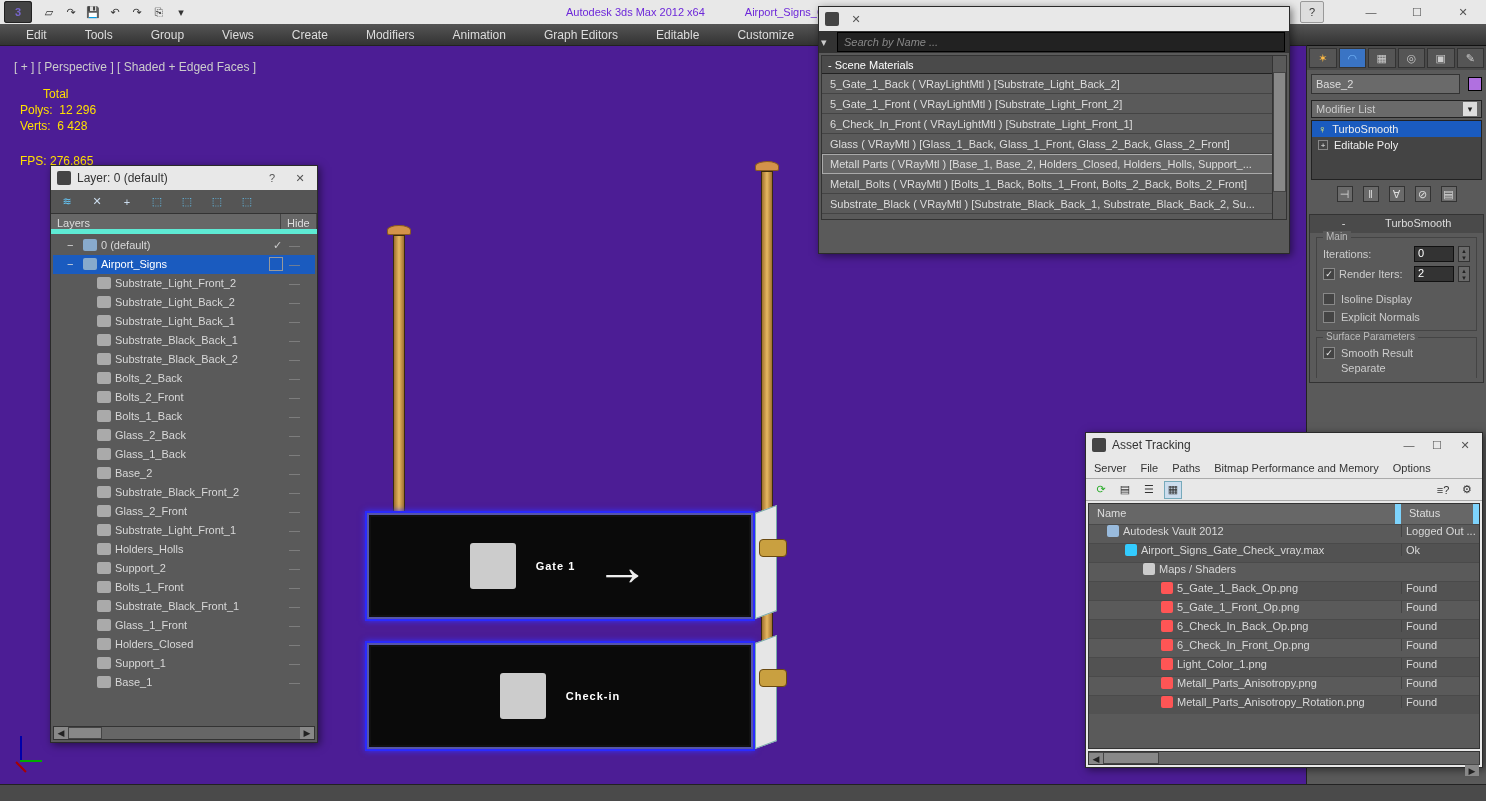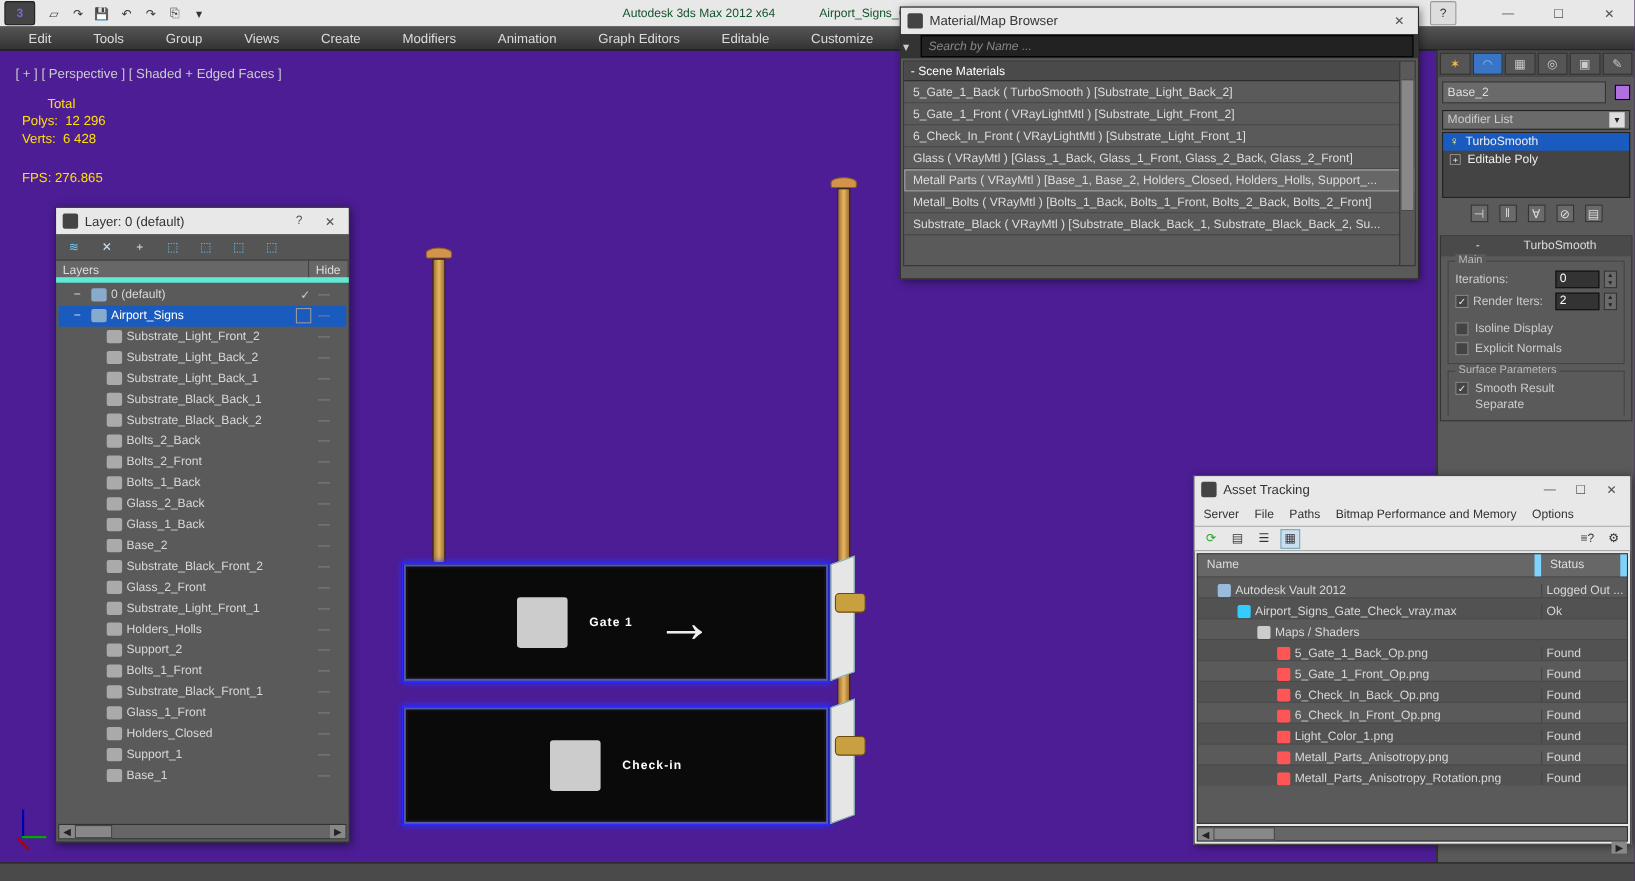"Autodesk 3ds Max 2012 x64" .titlebar .titletext { color: #14532d -> #6d28d9 }
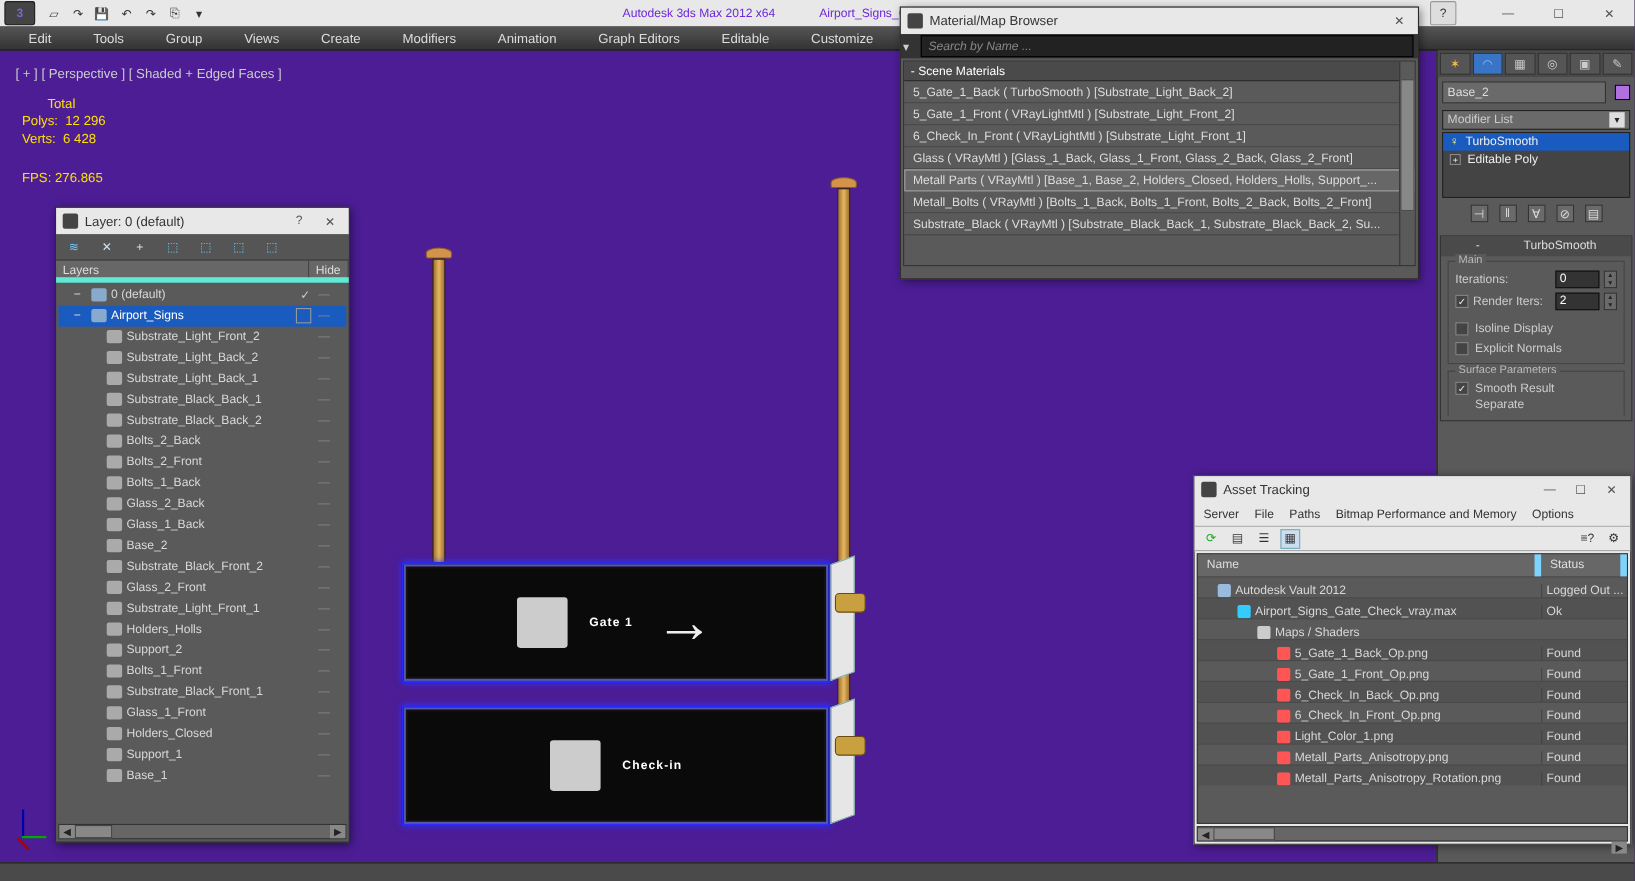"Material/Map Browser" span.t { html: <span>Material/Map Browser</span> -> none }
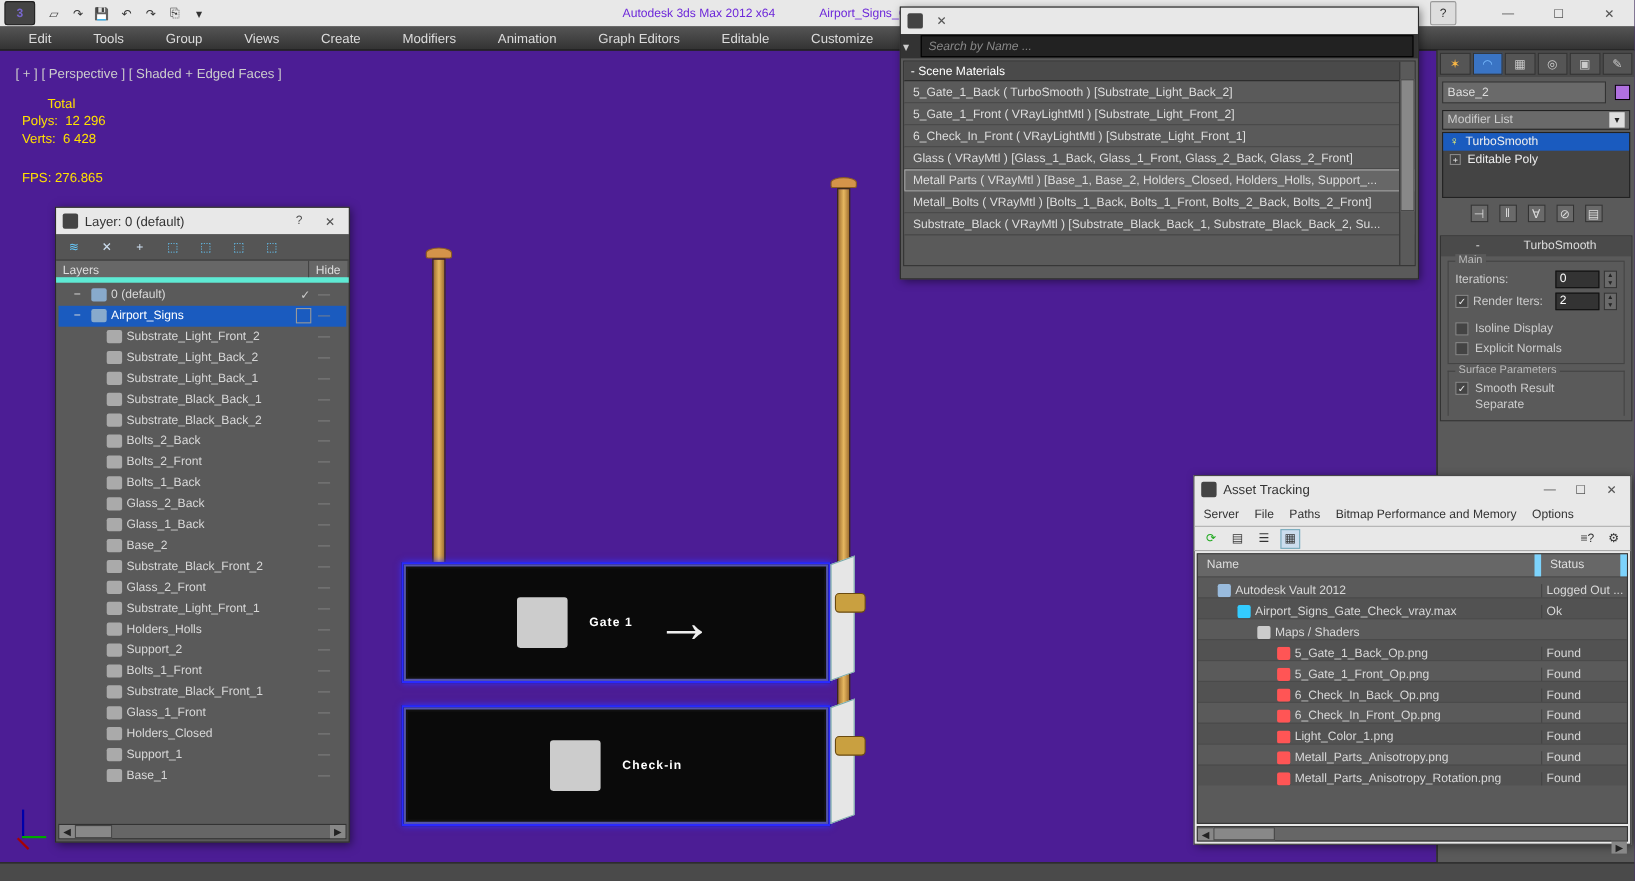"- Scene Materials" .mat .ml { height: 187px -> 165px }
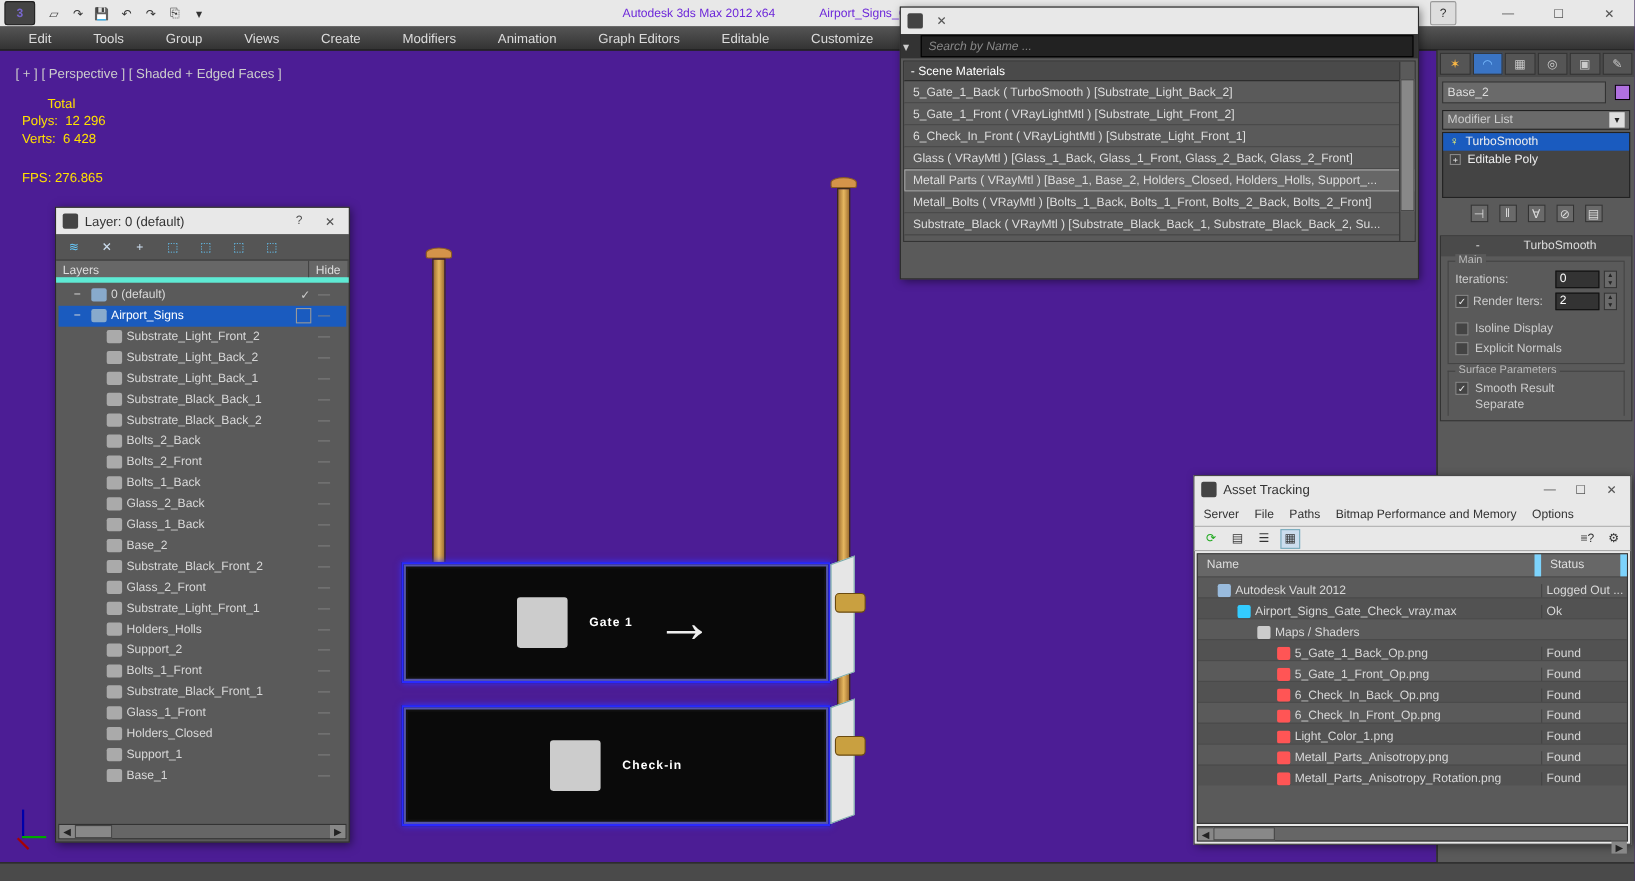"5_Gate_1_Back ( TurboSmooth )" div.itm { text: TurboSmooth -> VRayLightMtl }
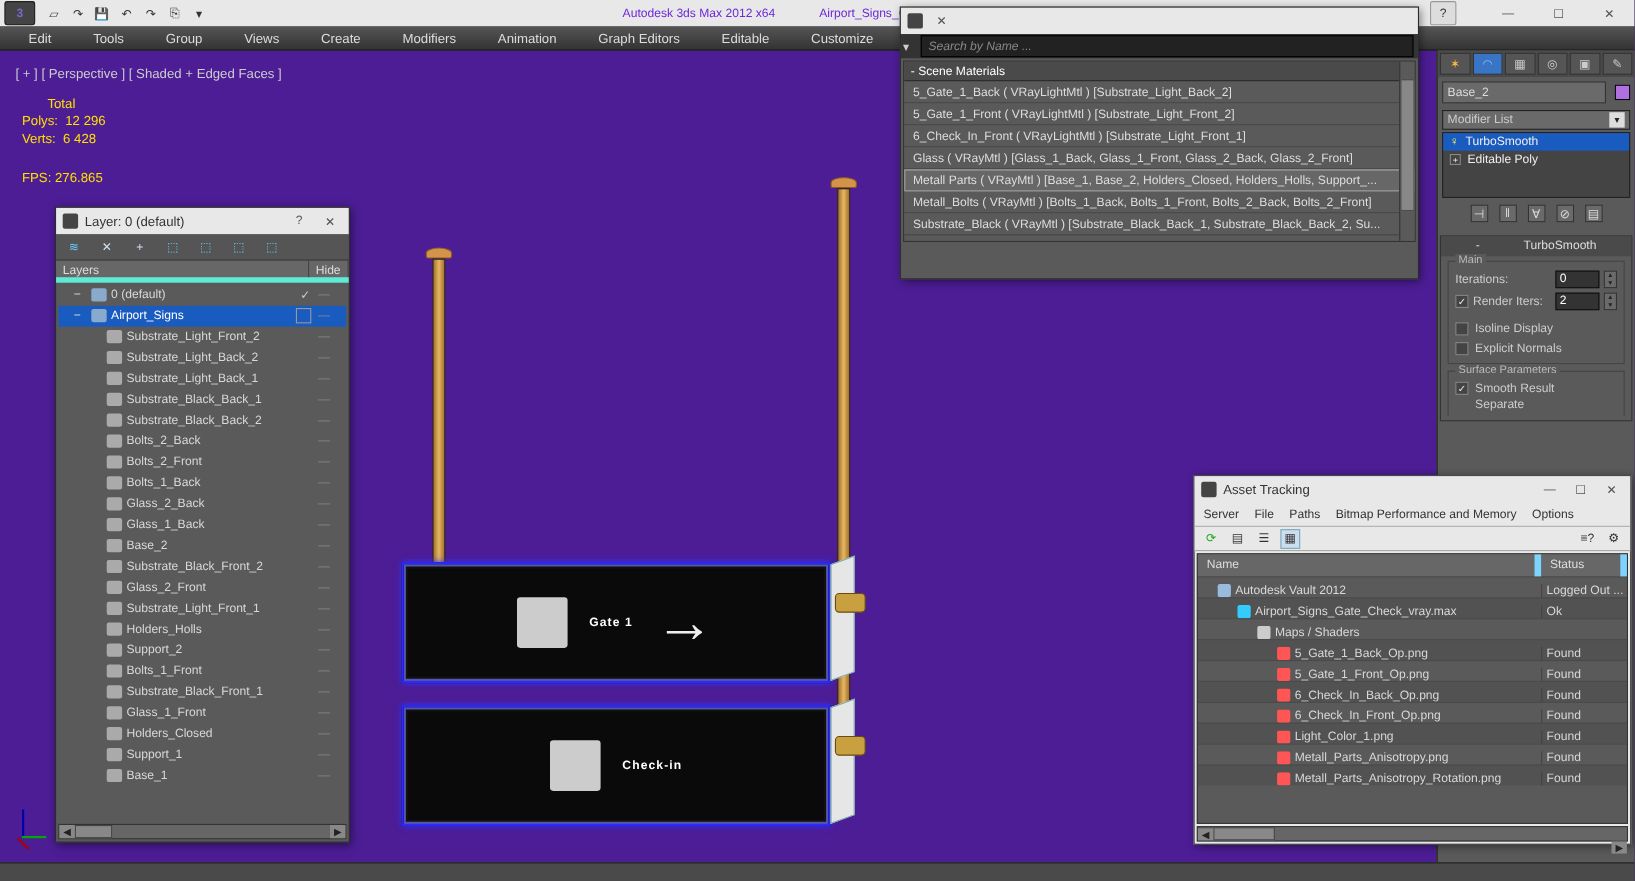"Layer: 0 (default)" div.win { top: 188px -> 165px }
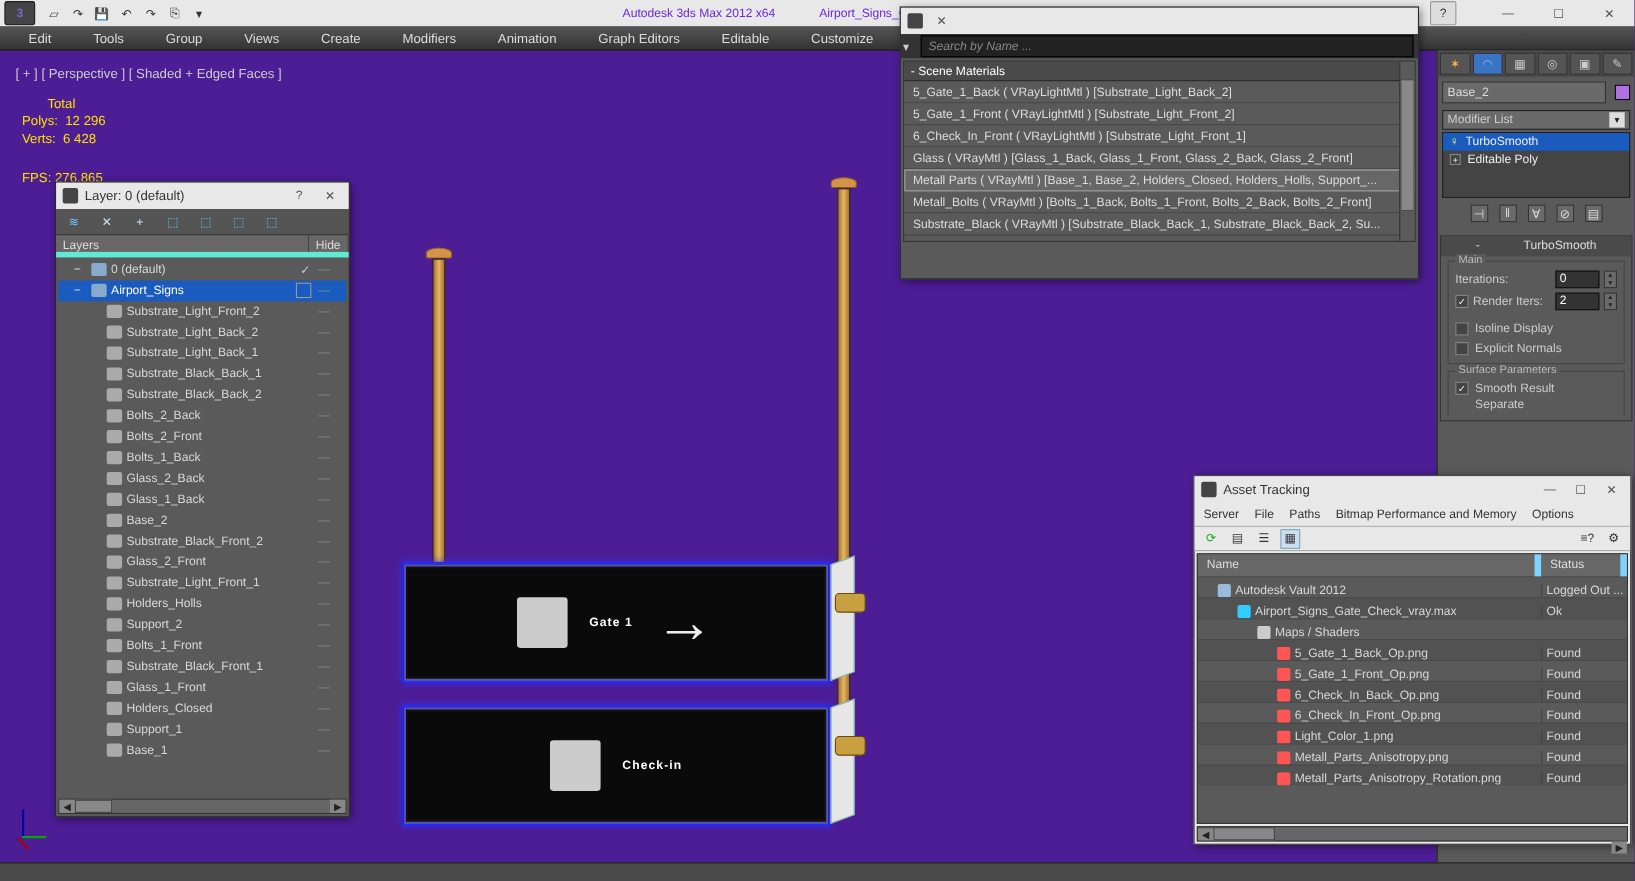"Autodesk Vault 2012" .asset .ar { align-items: flex-end -> flex-start }
